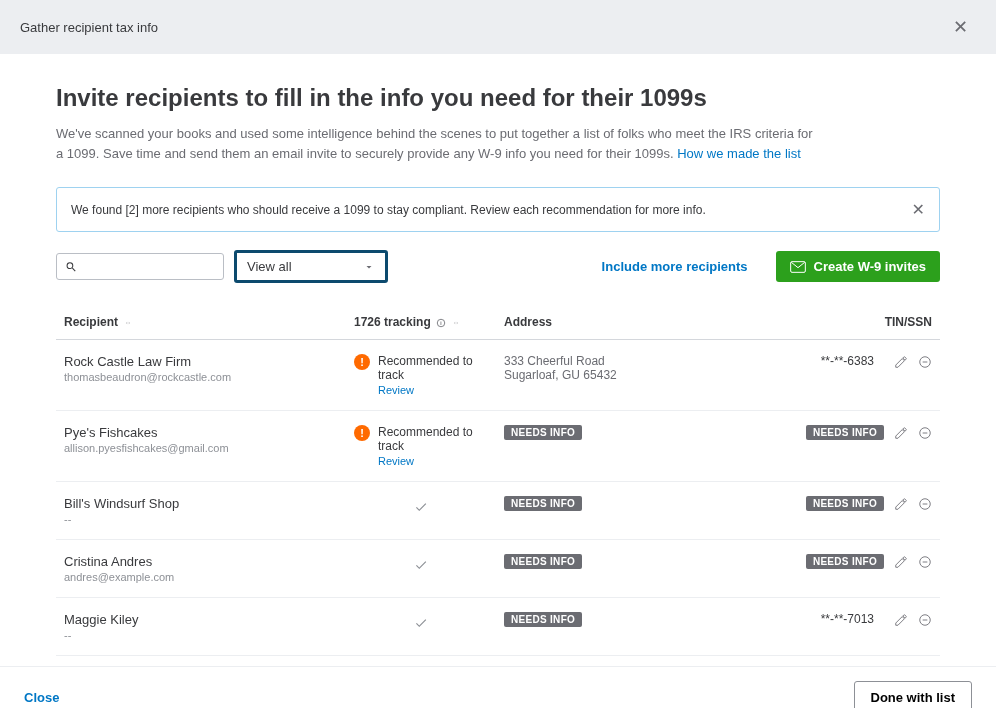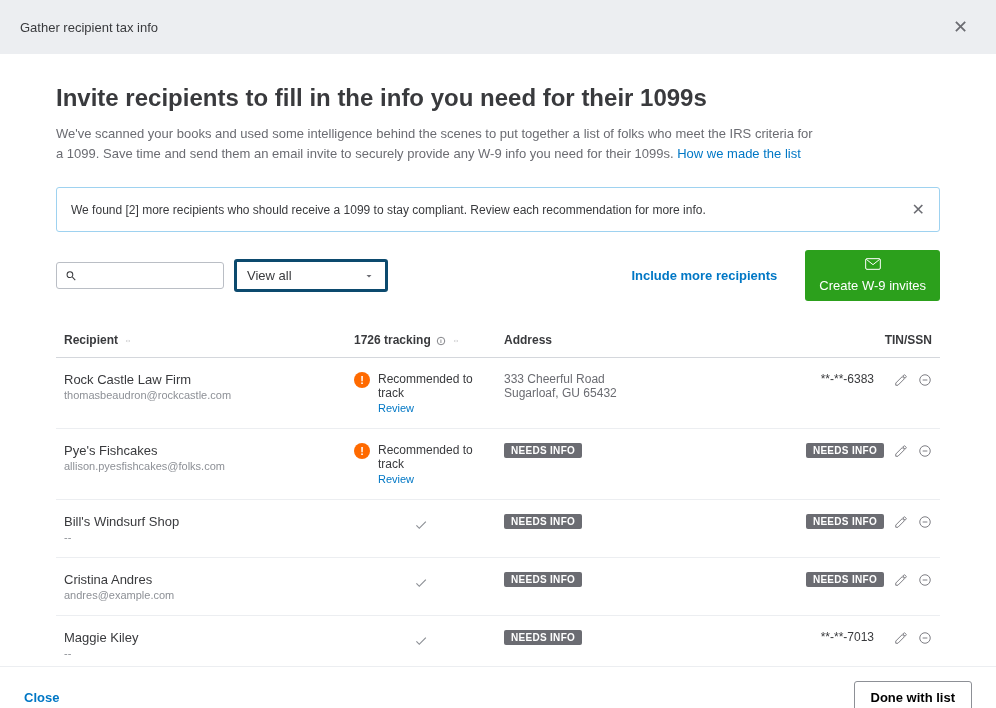"Create W-9 invites" .primary-btn { flex-direction: column -> none; font-weight: 400 -> 700 }
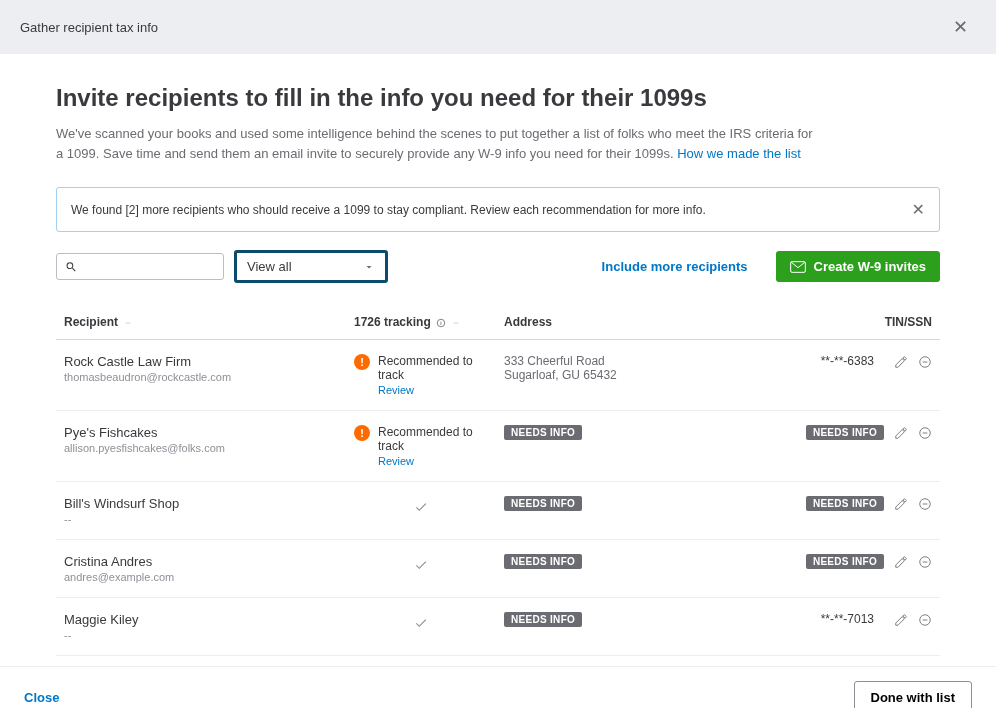"allison.pyesfishcakes@folks.com" div.recipient-sub { text: allison.pyesfishcakes@folks.com -> allison.pyesfishcakes@gmail.com }
